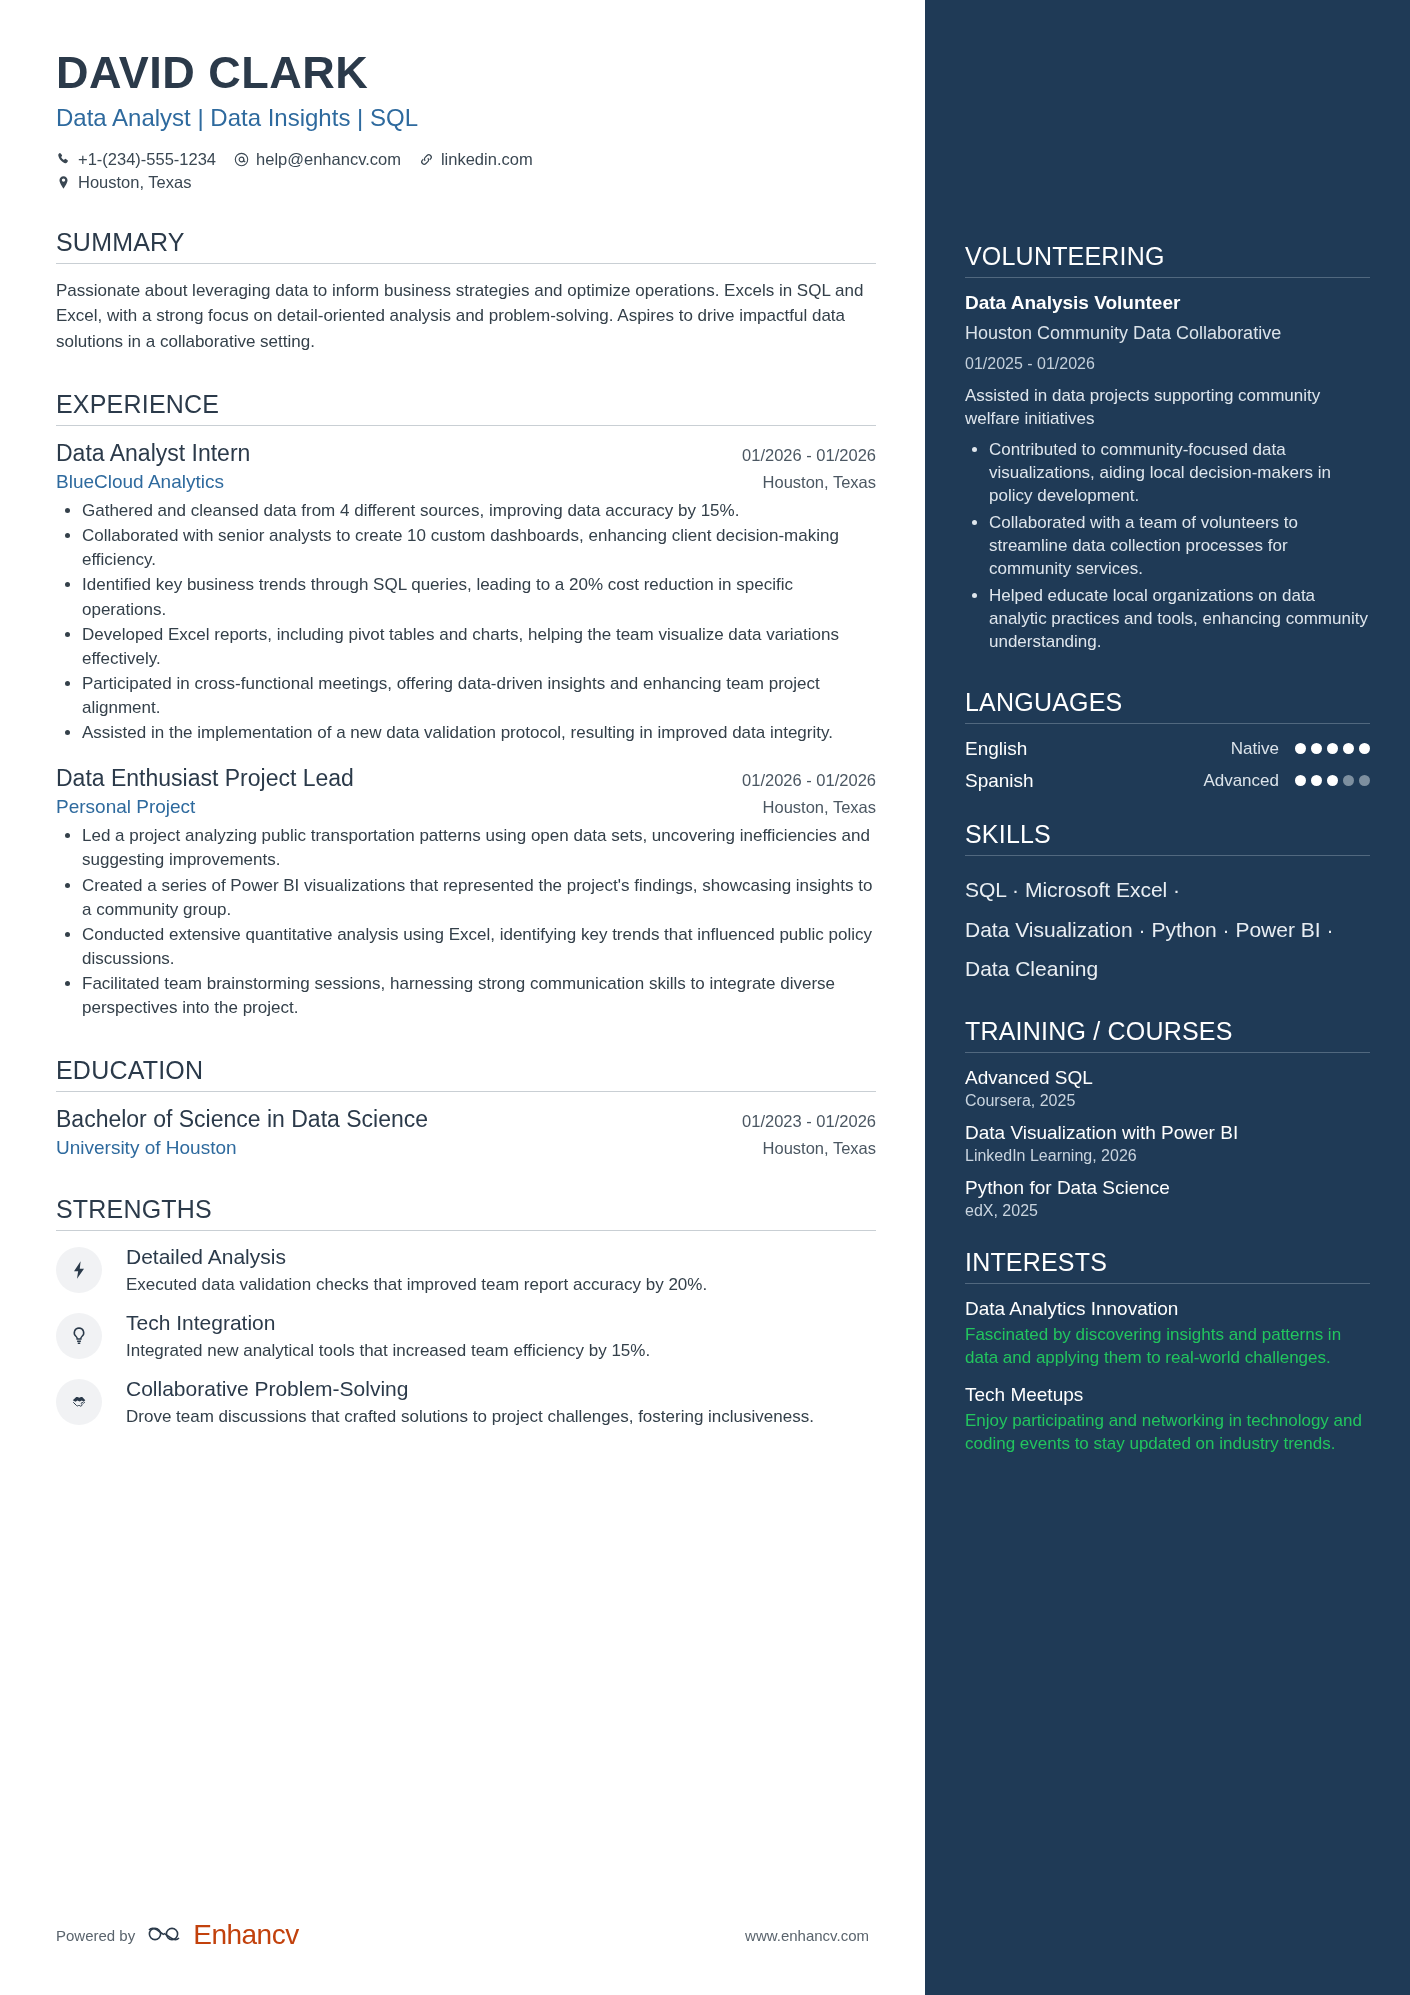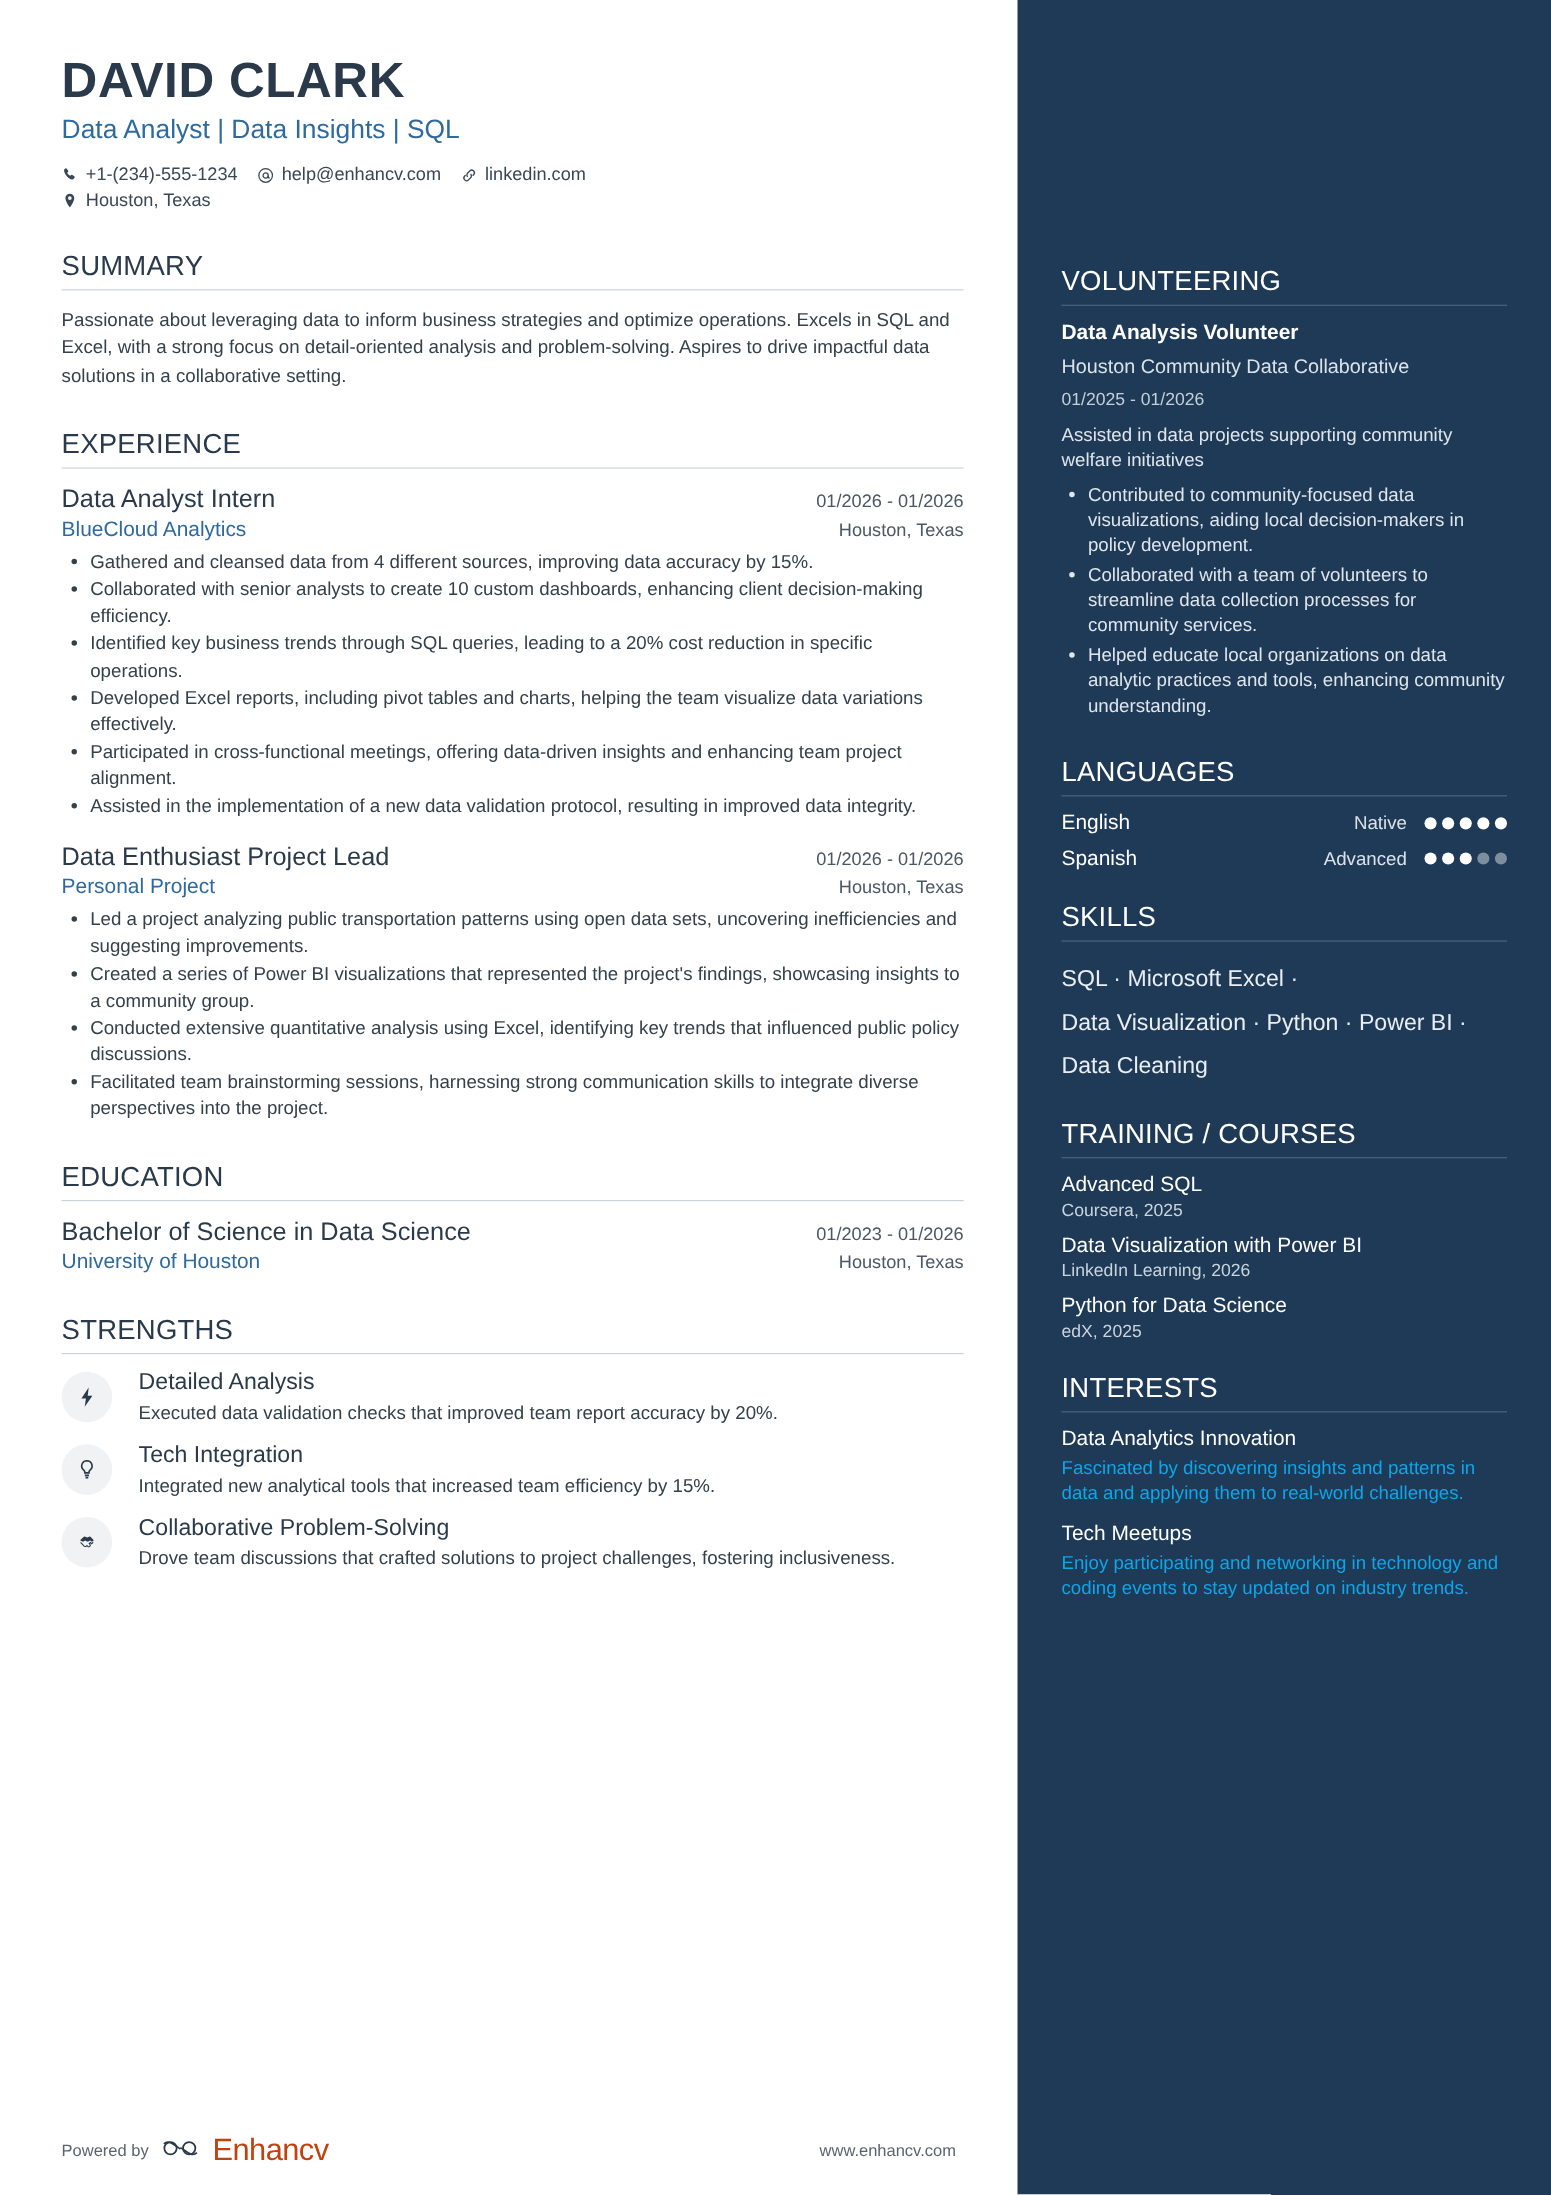"Fascinated by discovering insights and" .interest-desc { color: #0ea5e9 -> #22c55e }
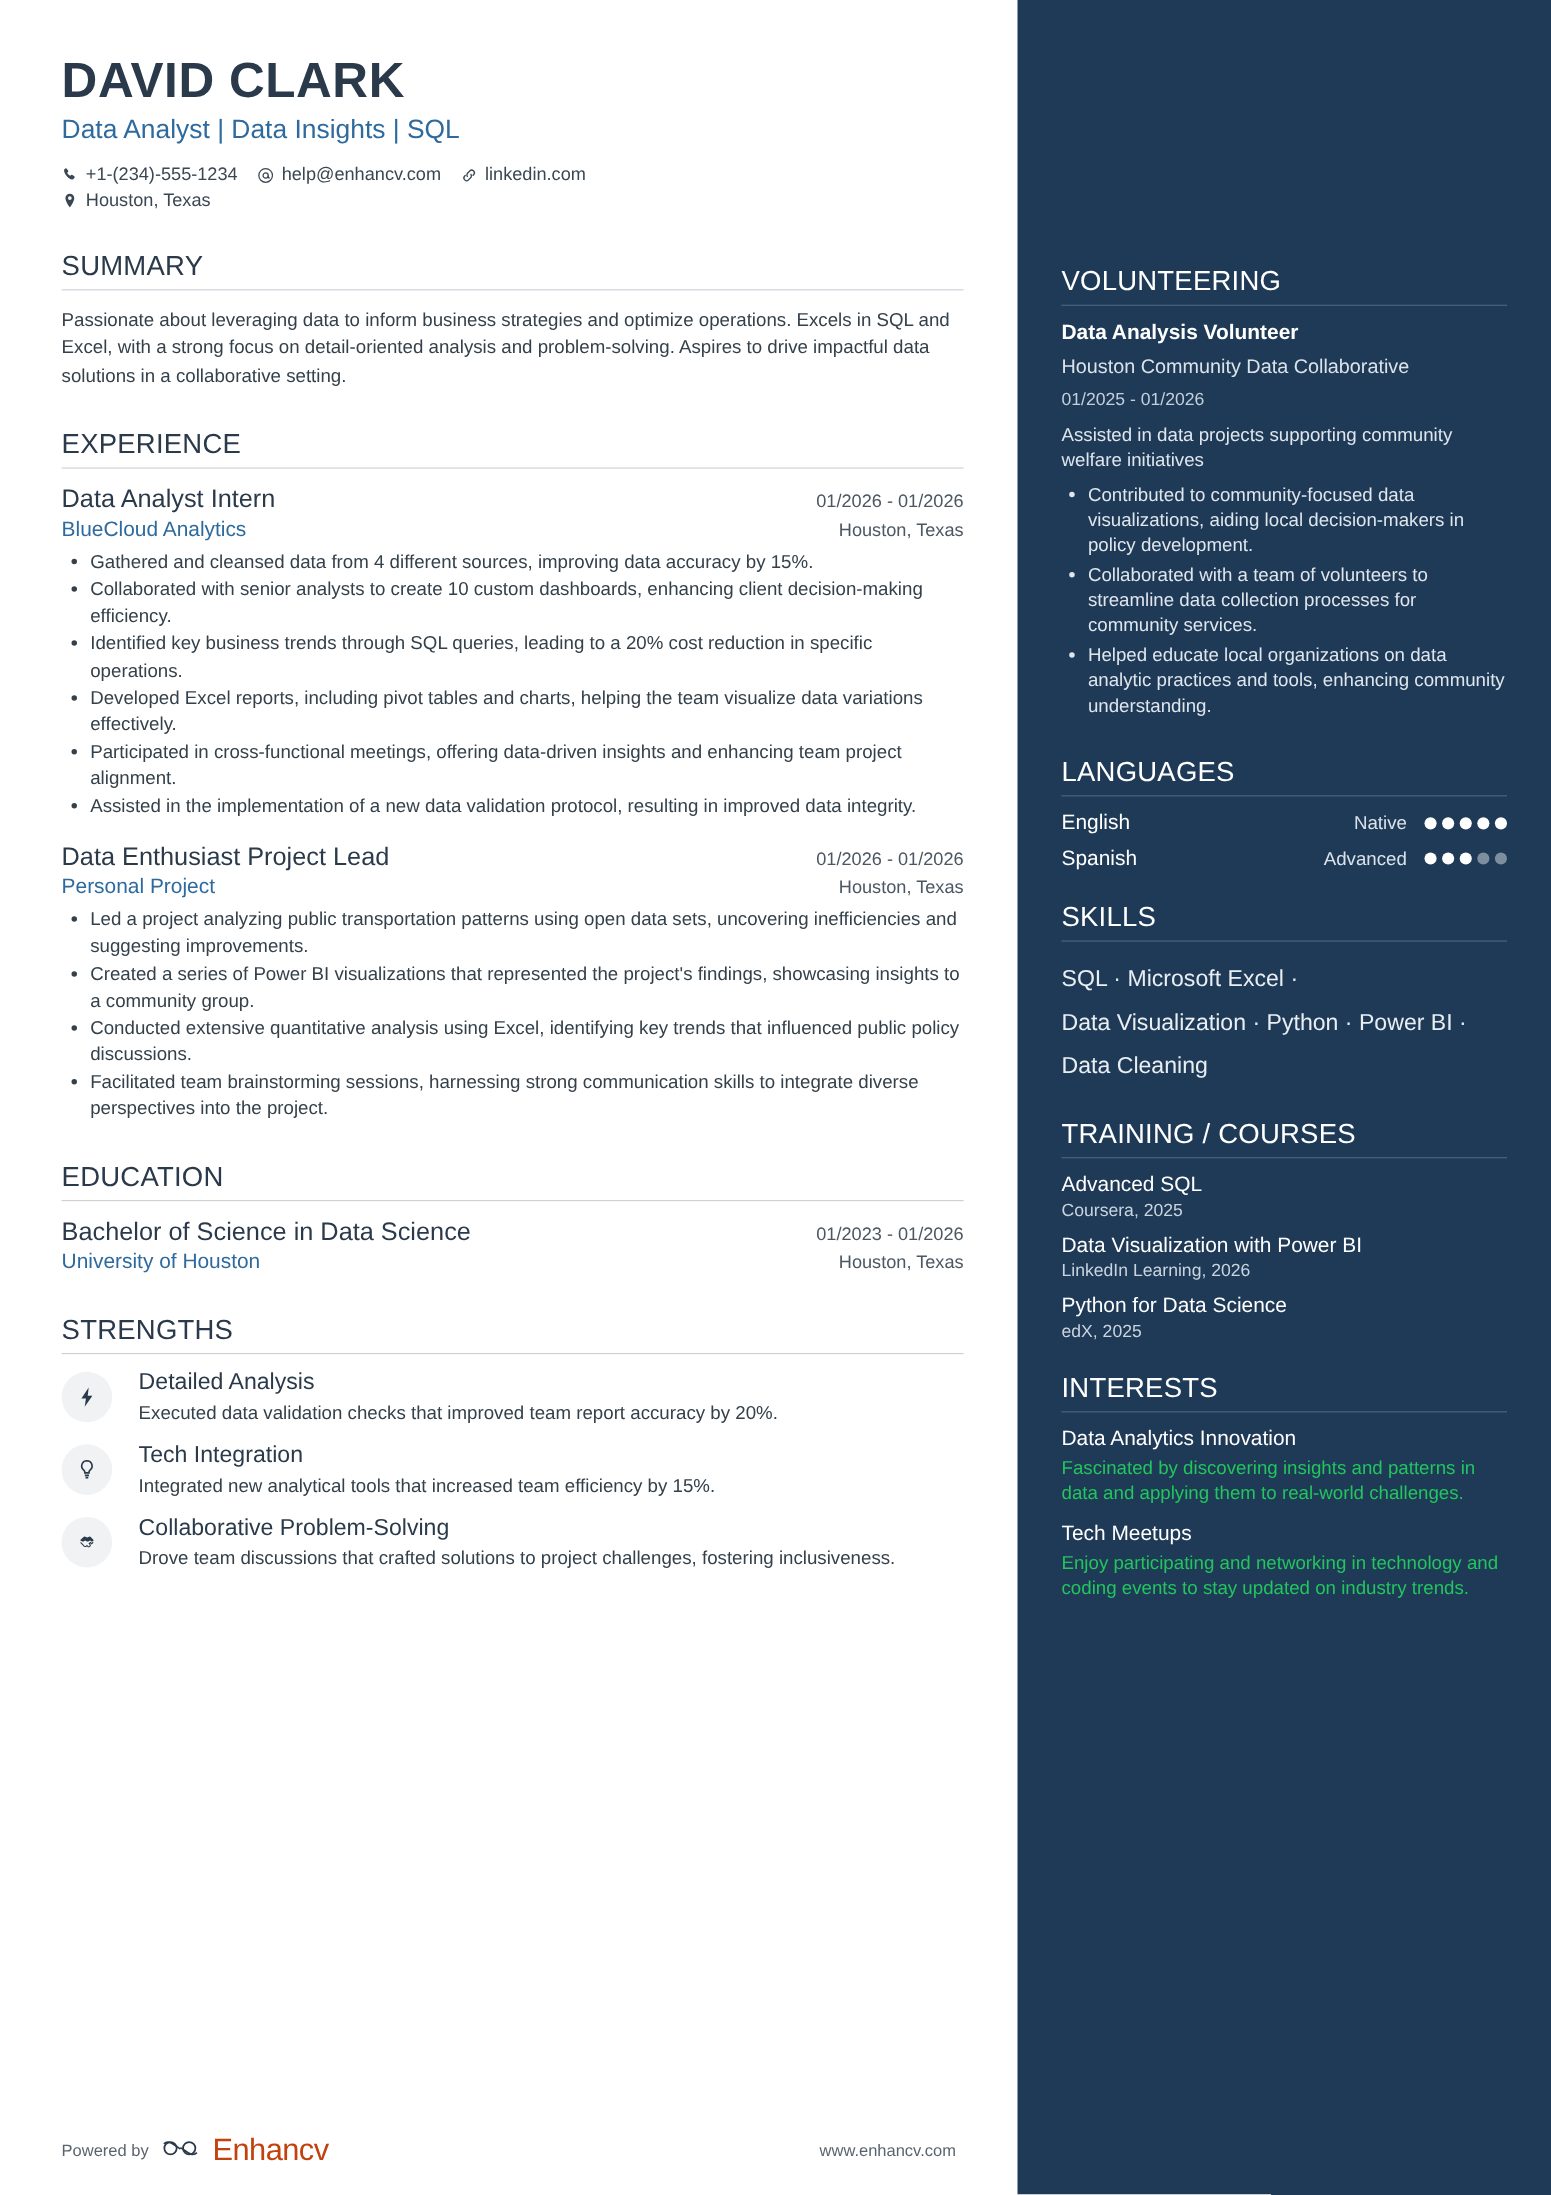"Powered by" .footer { bottom: 24px -> 44px }
